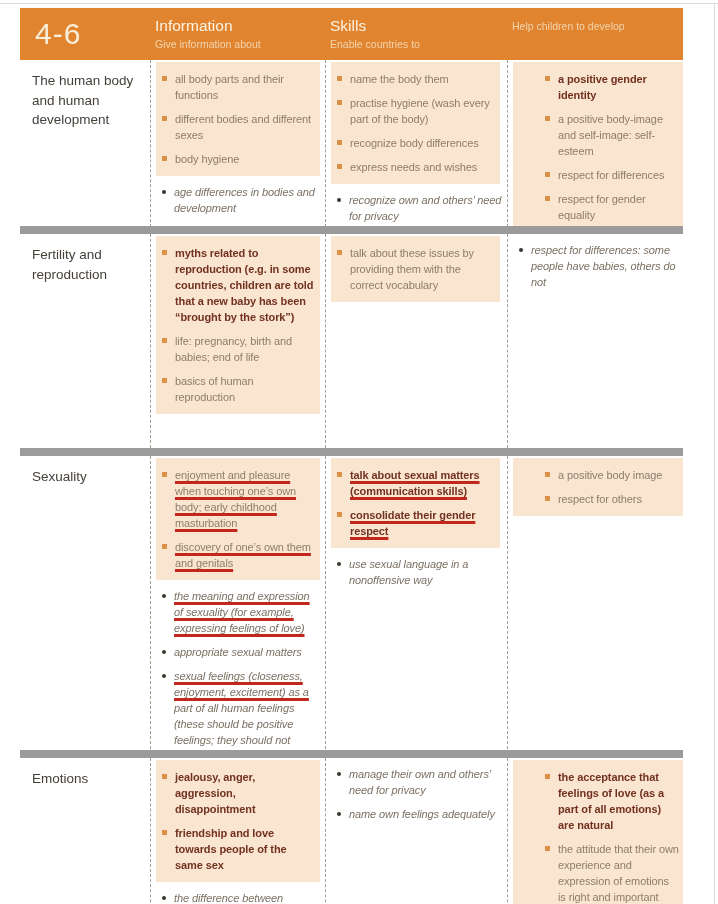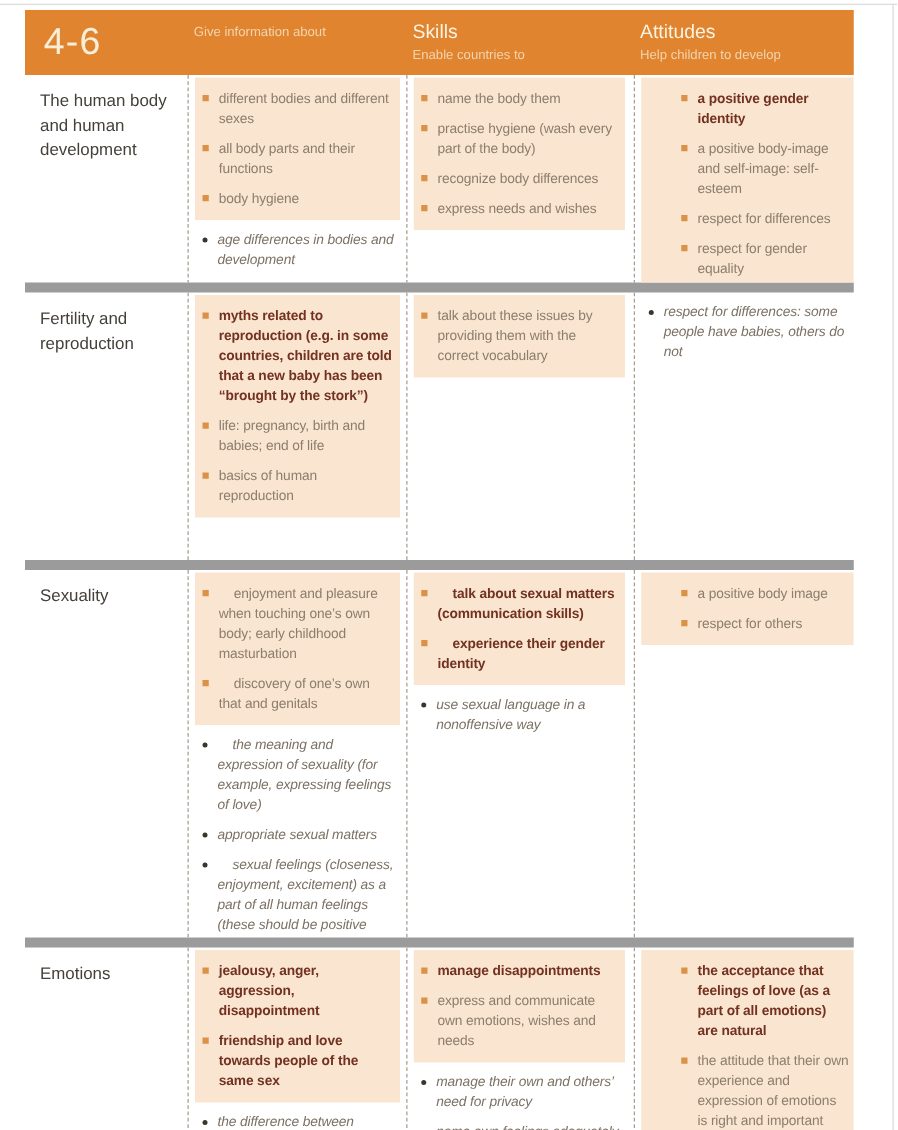"Information" div.h-title { html: none -> <div>Information</div> }
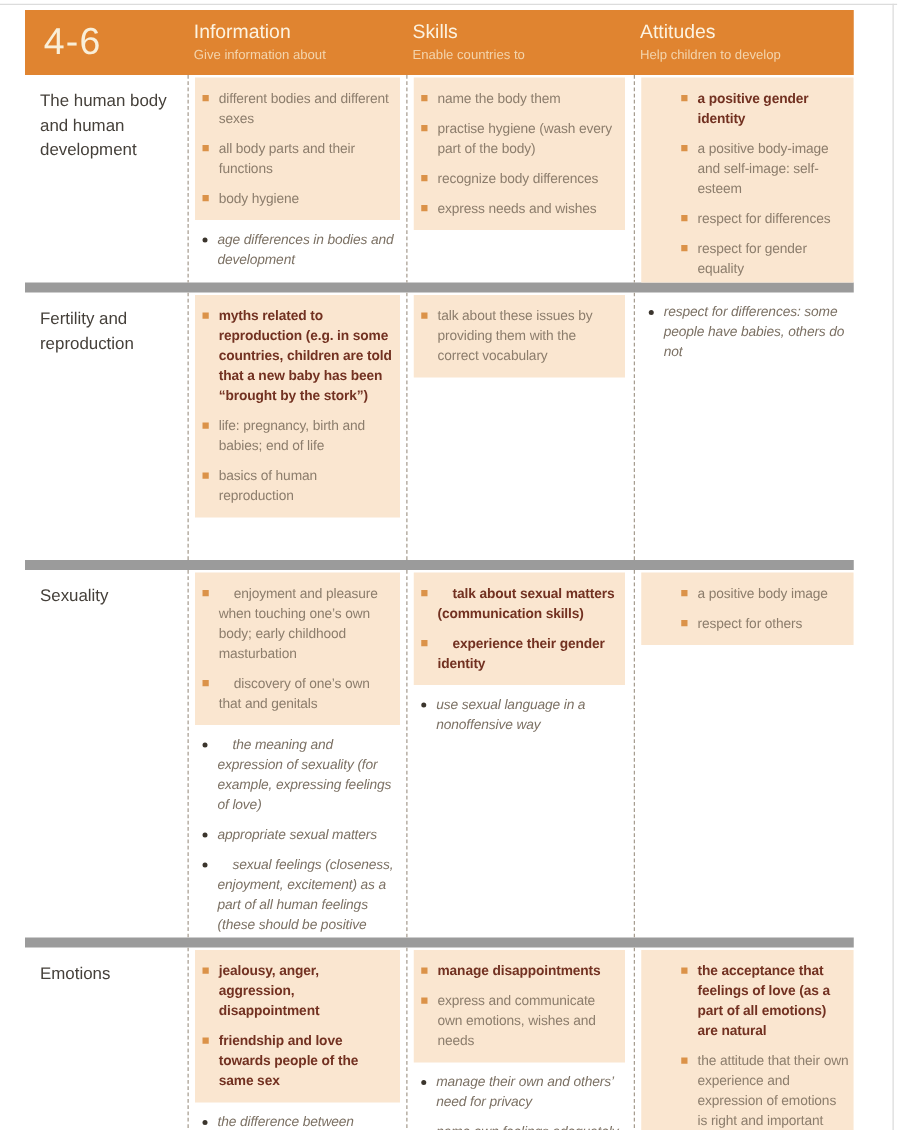"Attitudes" div.h-title { html: <div>Attitudes</div> -> none }
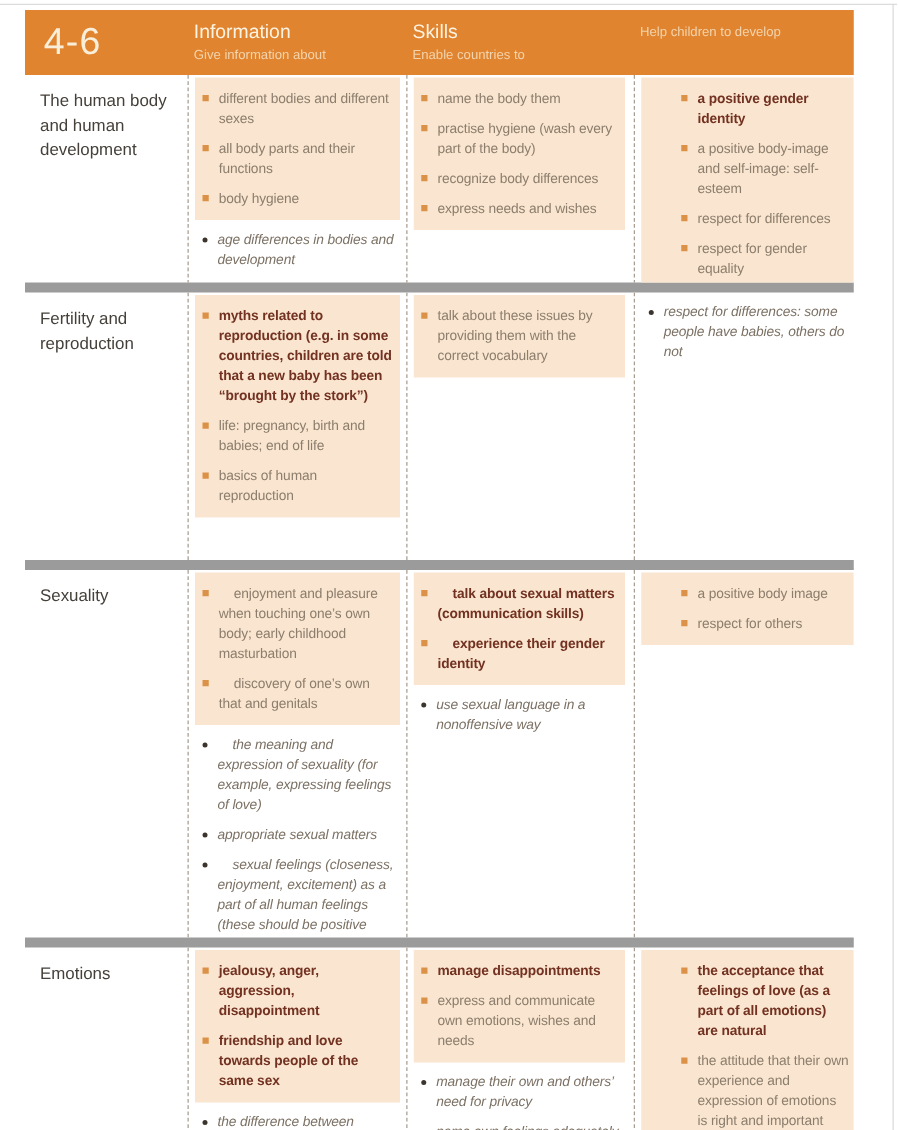"different bodies and different sexes" div.item { order: before "all body parts and their" -> after "all body parts and their" }
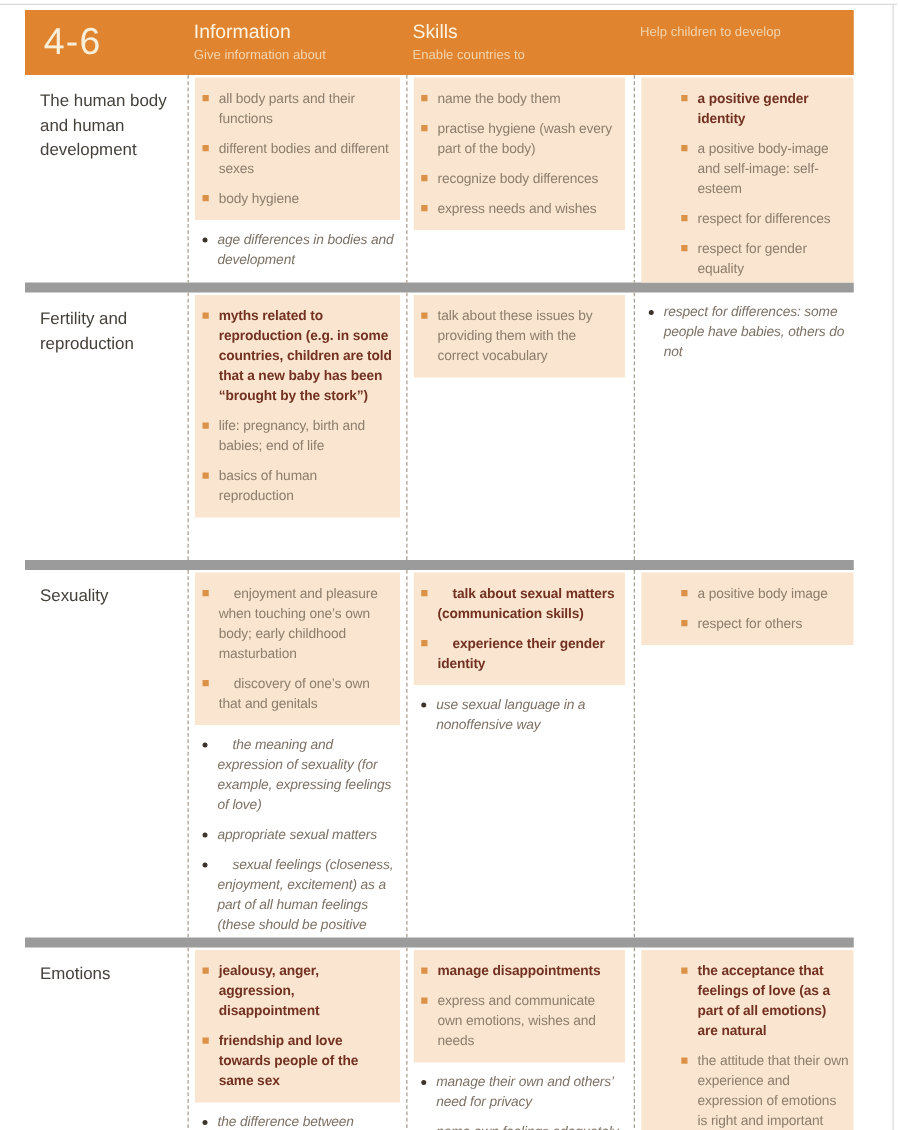"recognize own and others’ need" div.plain-block { html: none -> <div> <div> <span></span> <div><span>recognize own and others’ need for privacy</span></div> </div> </div> }
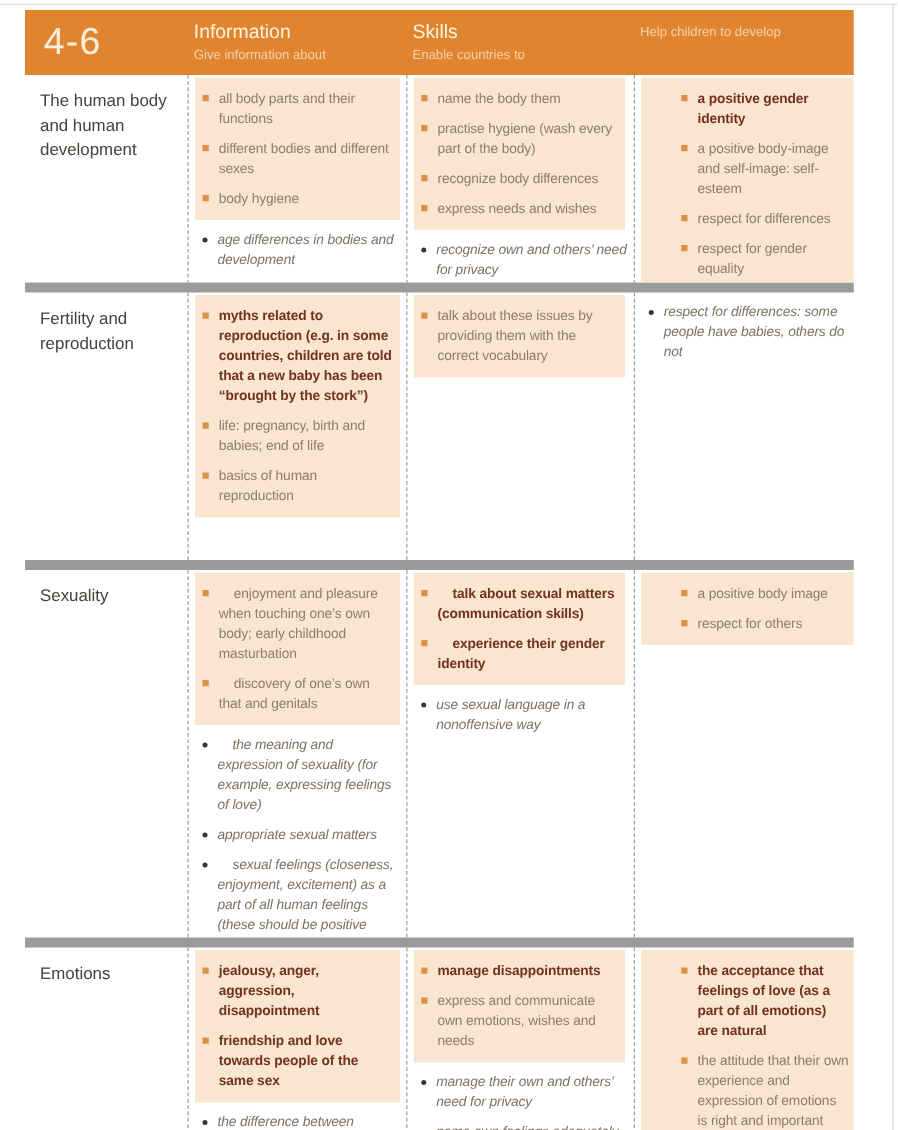"enjoyment and pleasure when touching" .u { margin-left: 12px -> none; text-decoration: none -> underline }
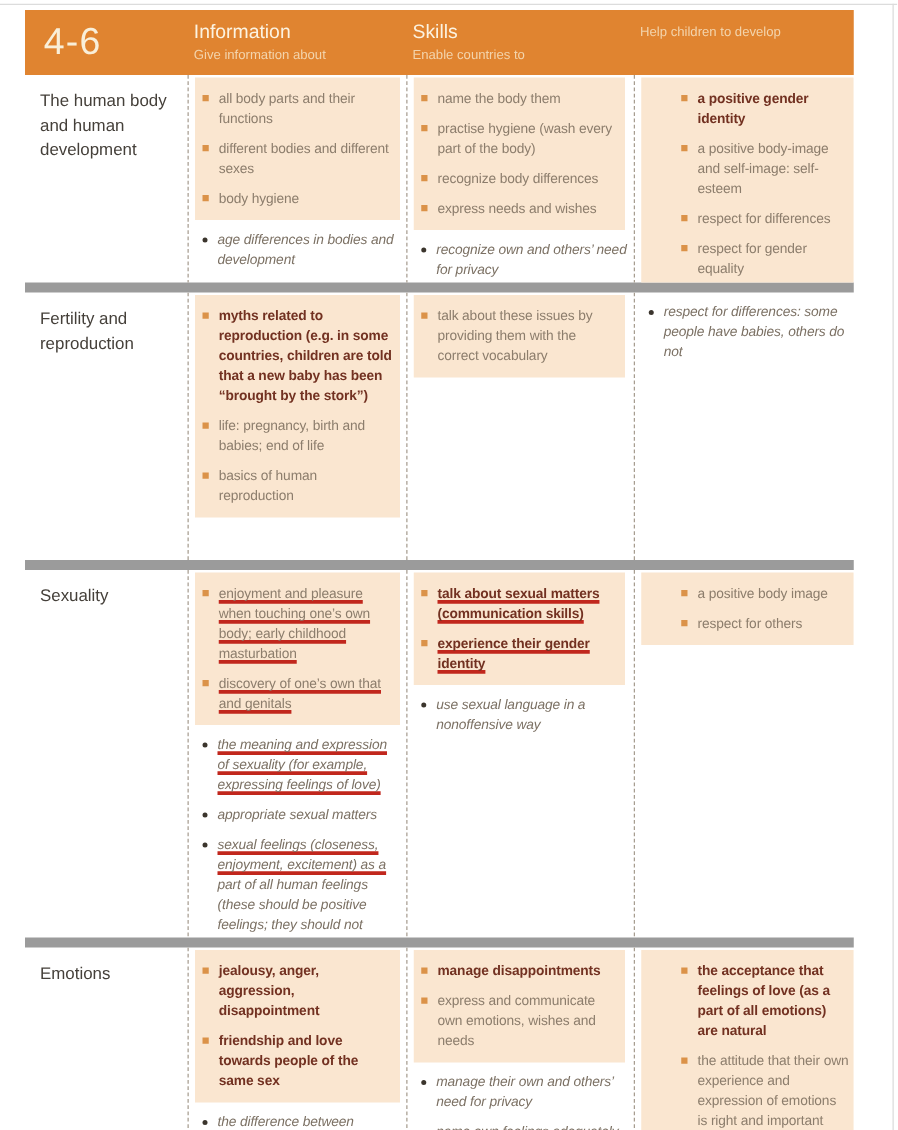"experience their gender identity" span.u { text: experience their gender identity -> consolidate their gender respect }
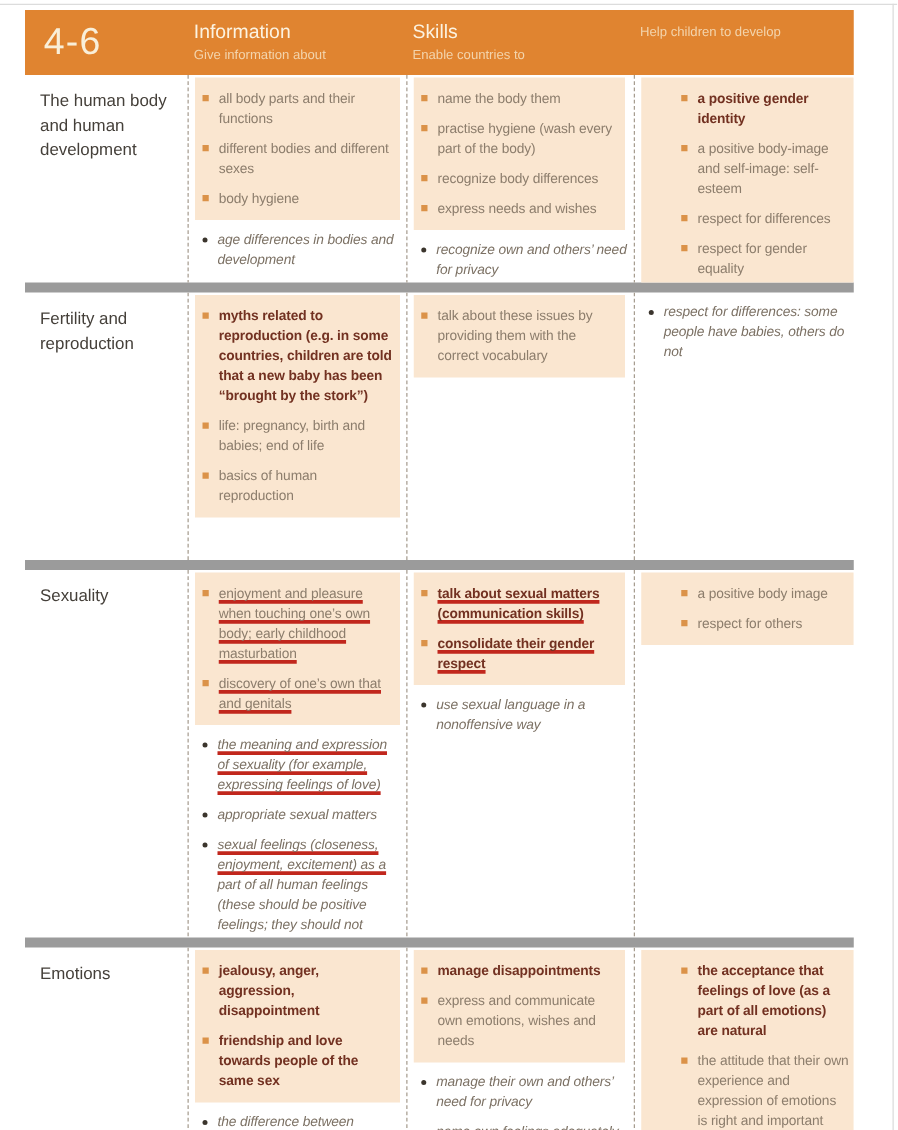"discovery of one’s own that" span.u { text: that -> them }
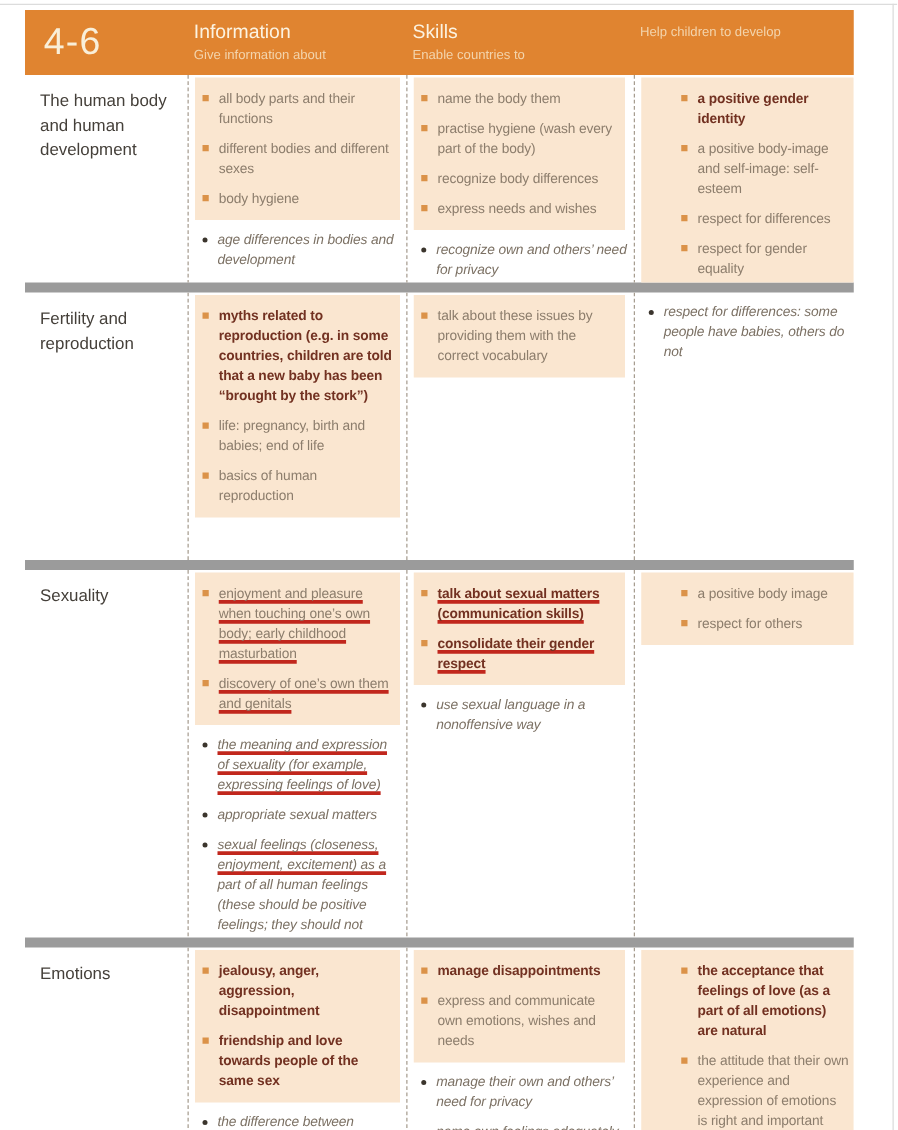"manage disappointments" div.hl-block { html: <div> <div> <span></span> <div><span>manage disappointments</span></div> </div> <div> <span></span> <div><span>express and communicate own emotions, wishes and needs</span></div> </div> </div> -> none }
